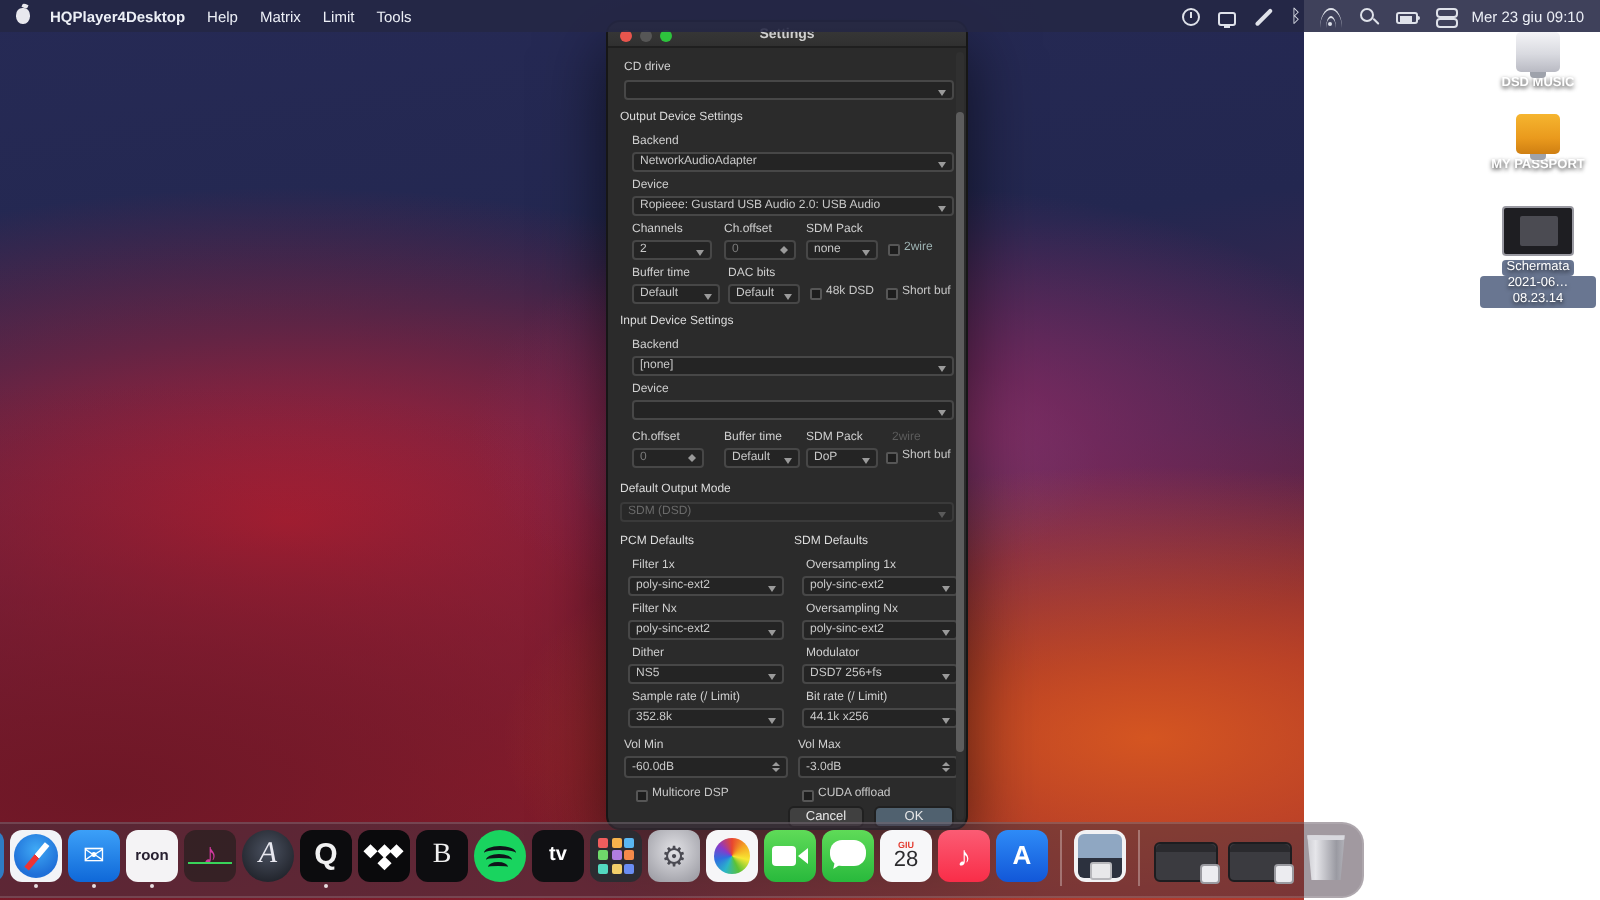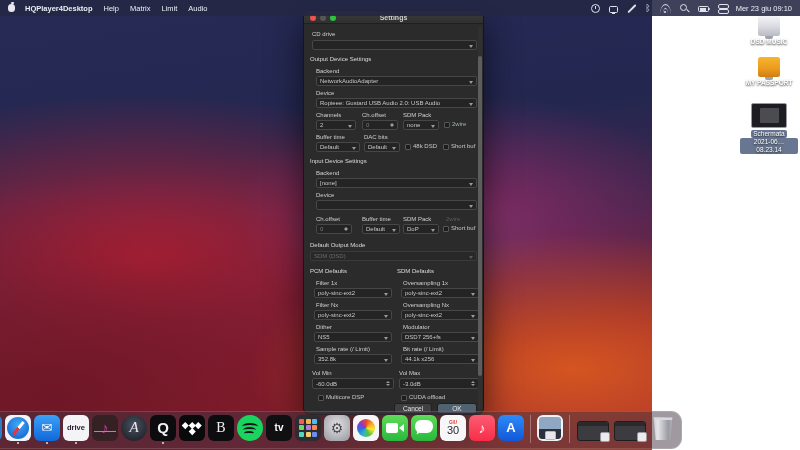"Audio" span.m { text: Audio -> Tools }
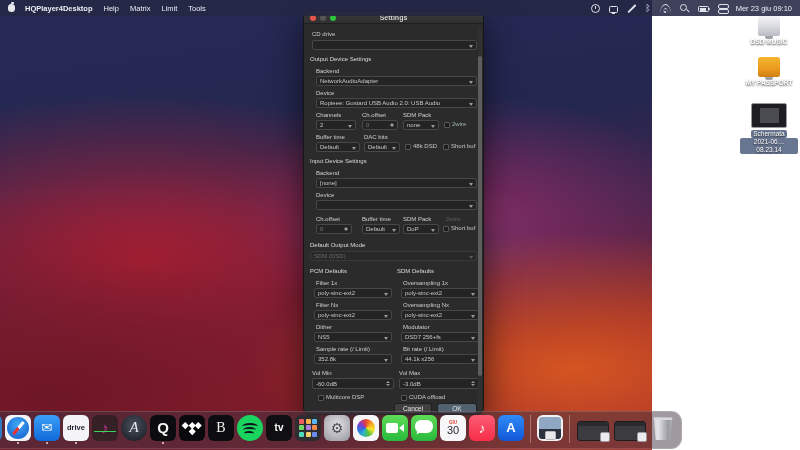"drive" div.dicon { text: drive -> roon }
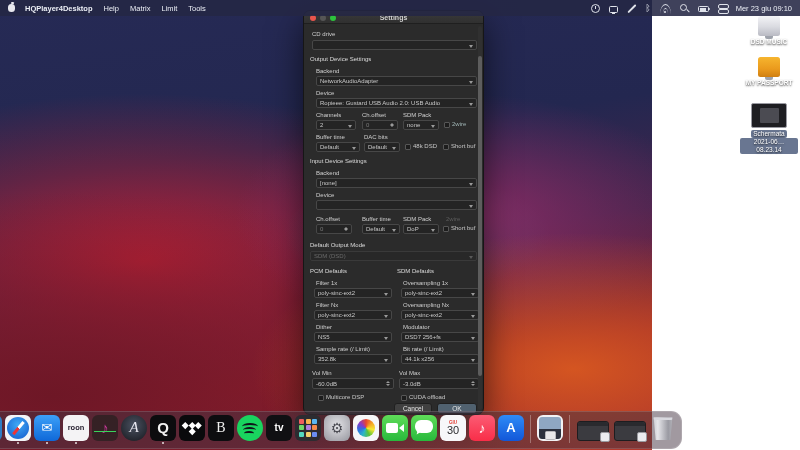"30" span.da { text: 30 -> 28 }
